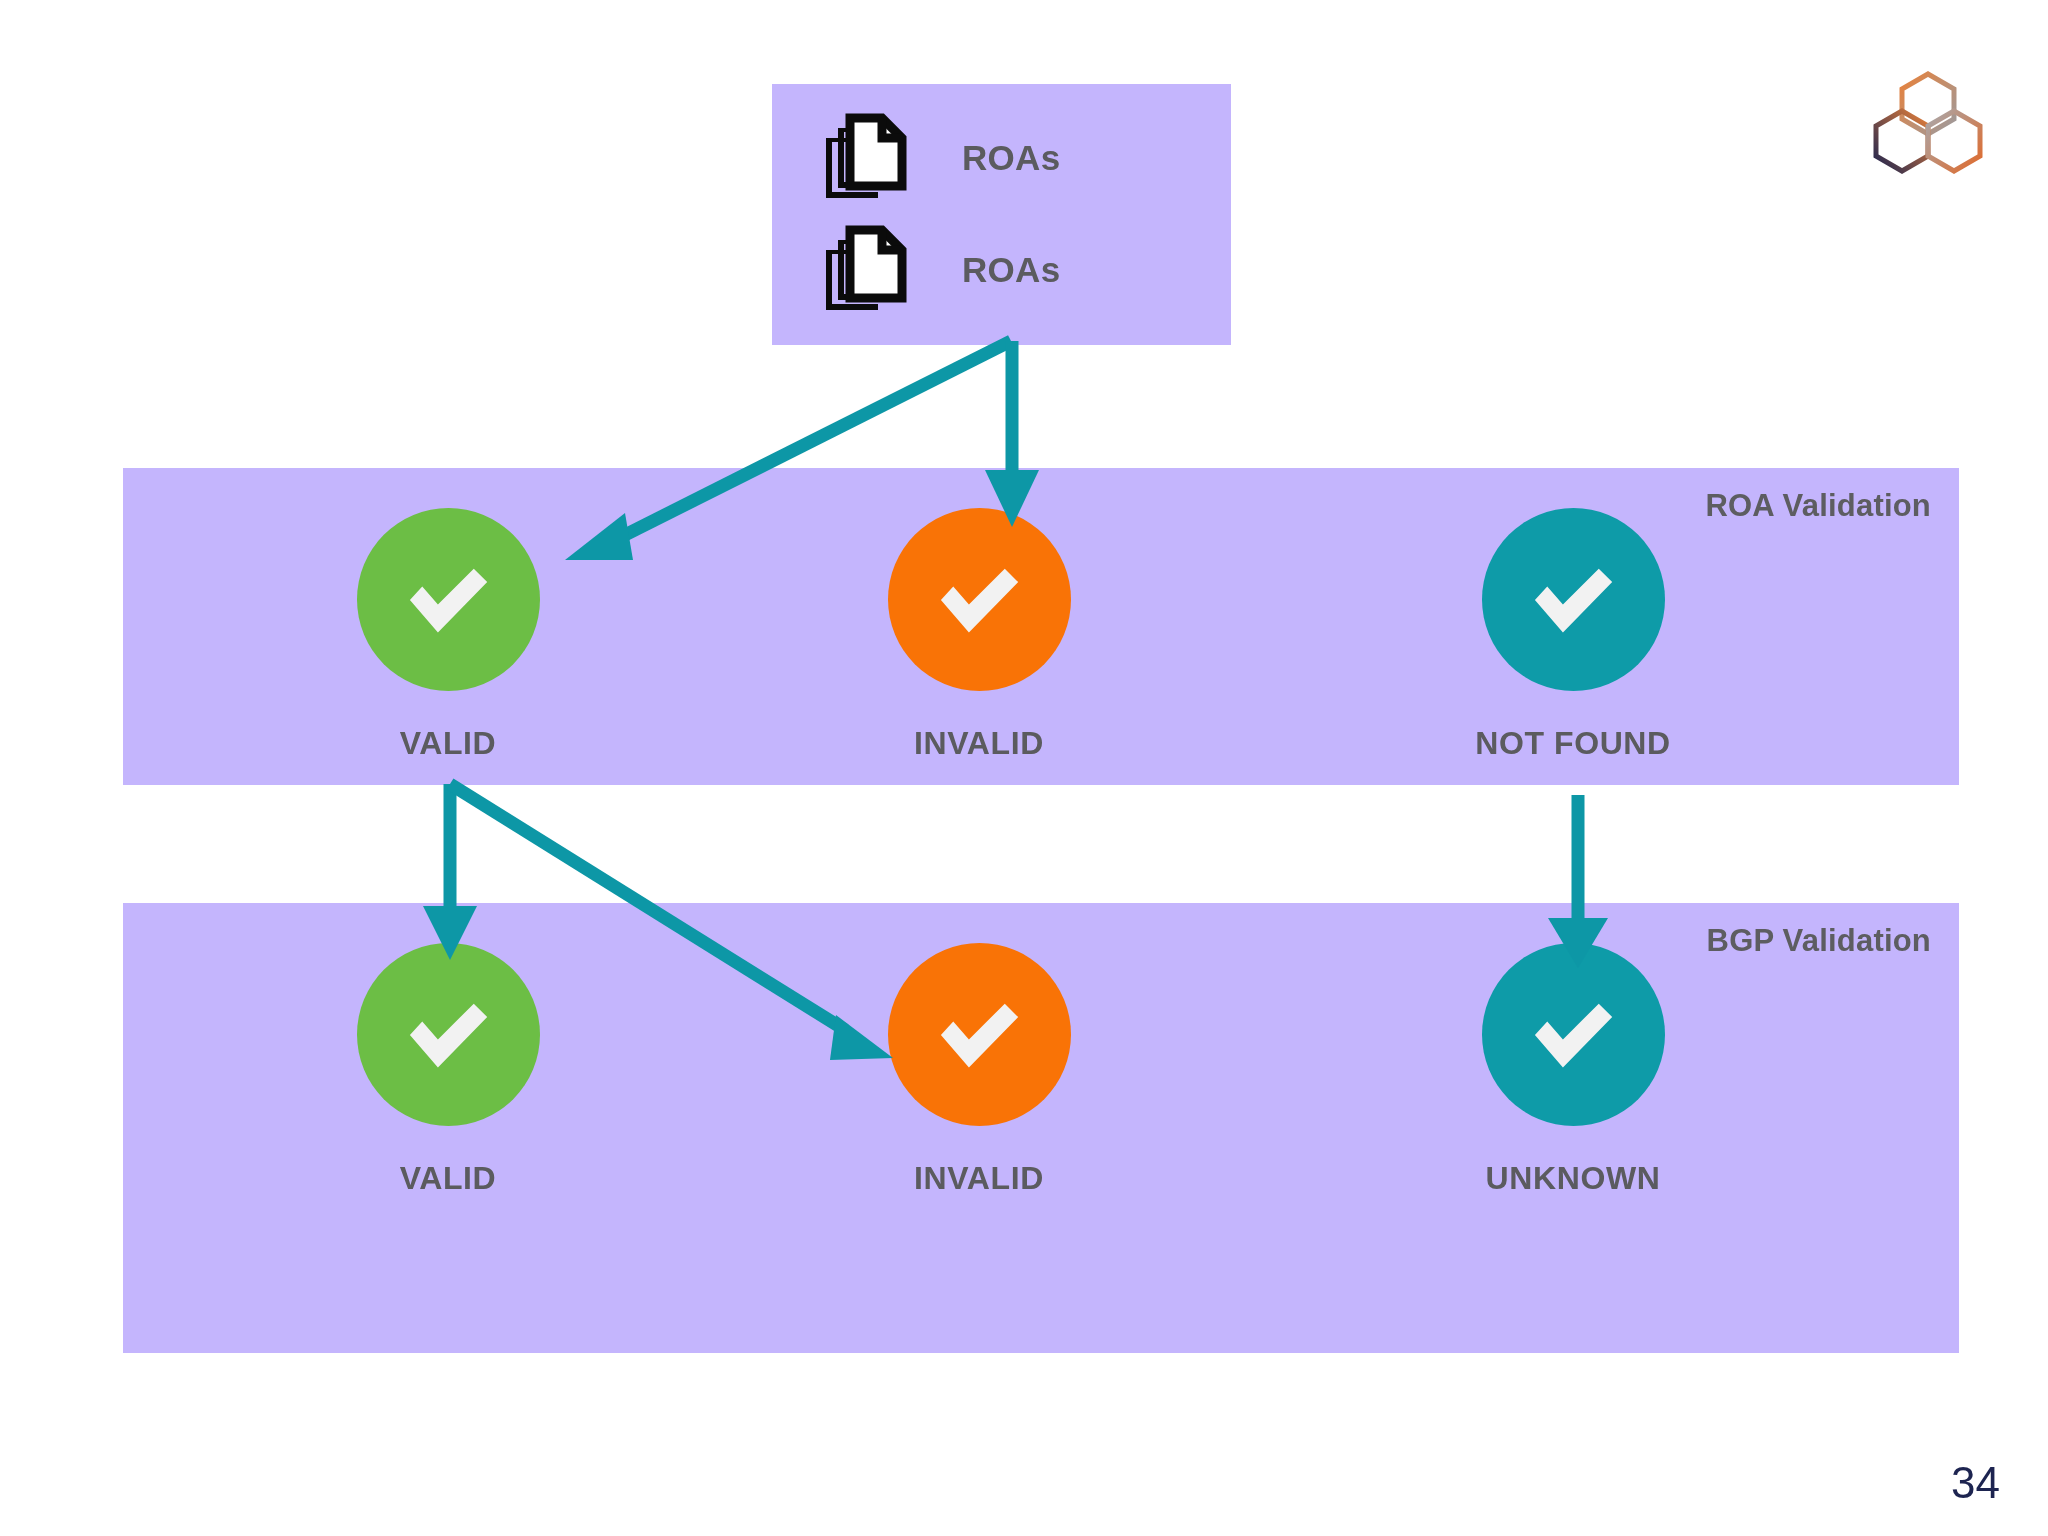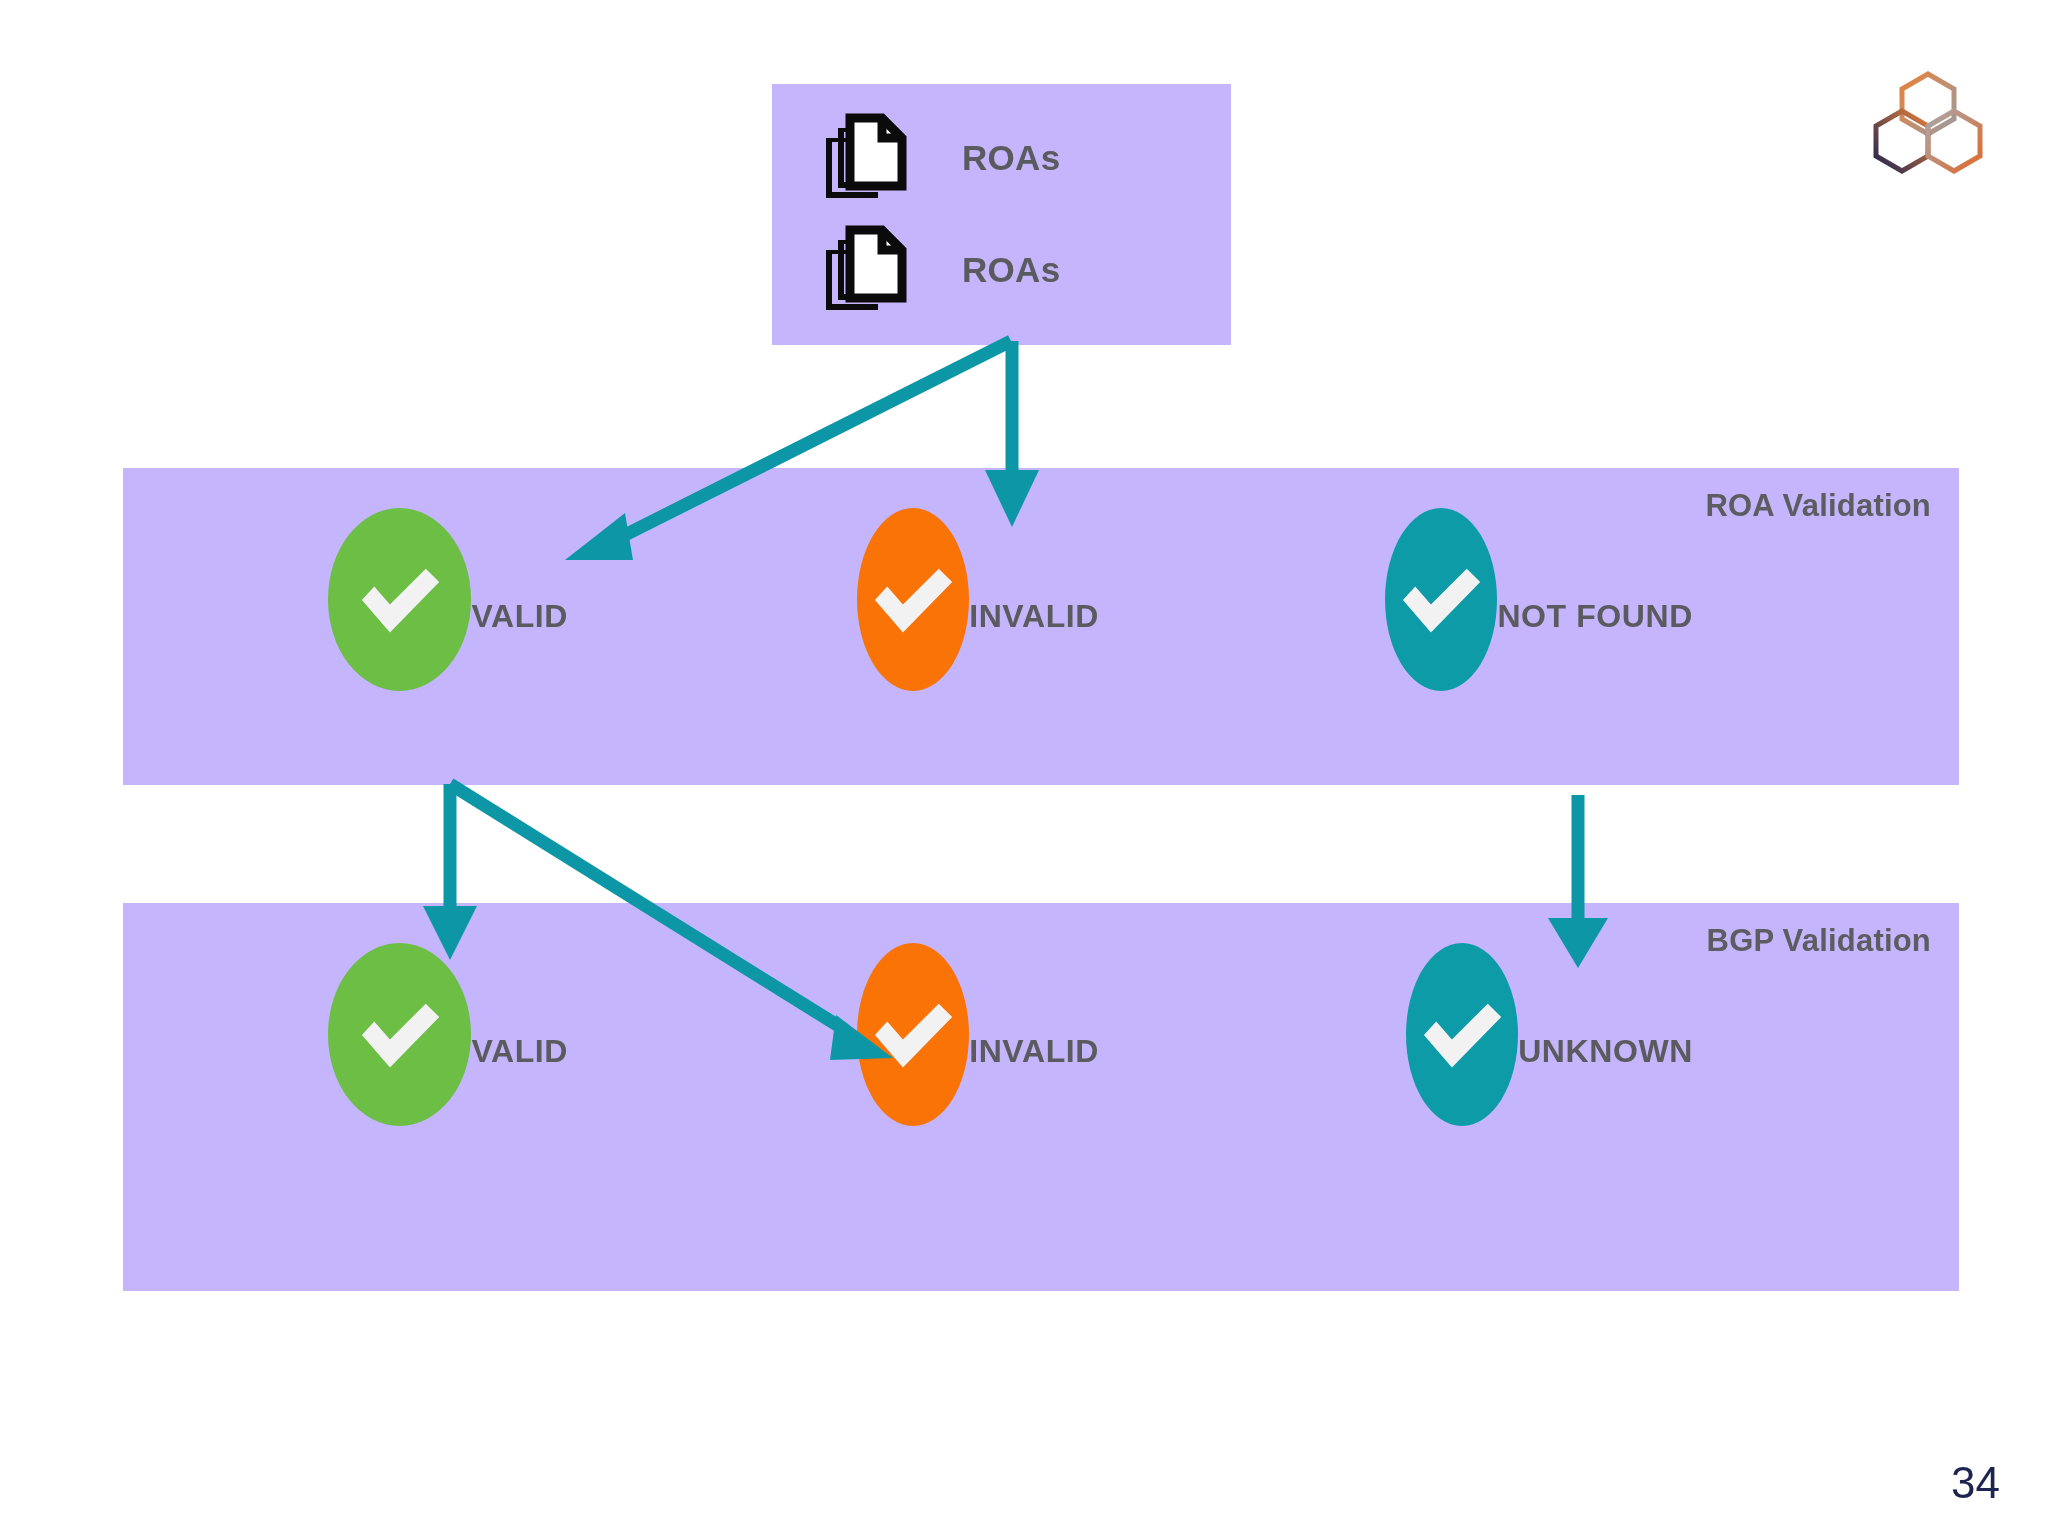"VALID" .state { flex-direction: none -> column; justify-content: flex-end -> none }
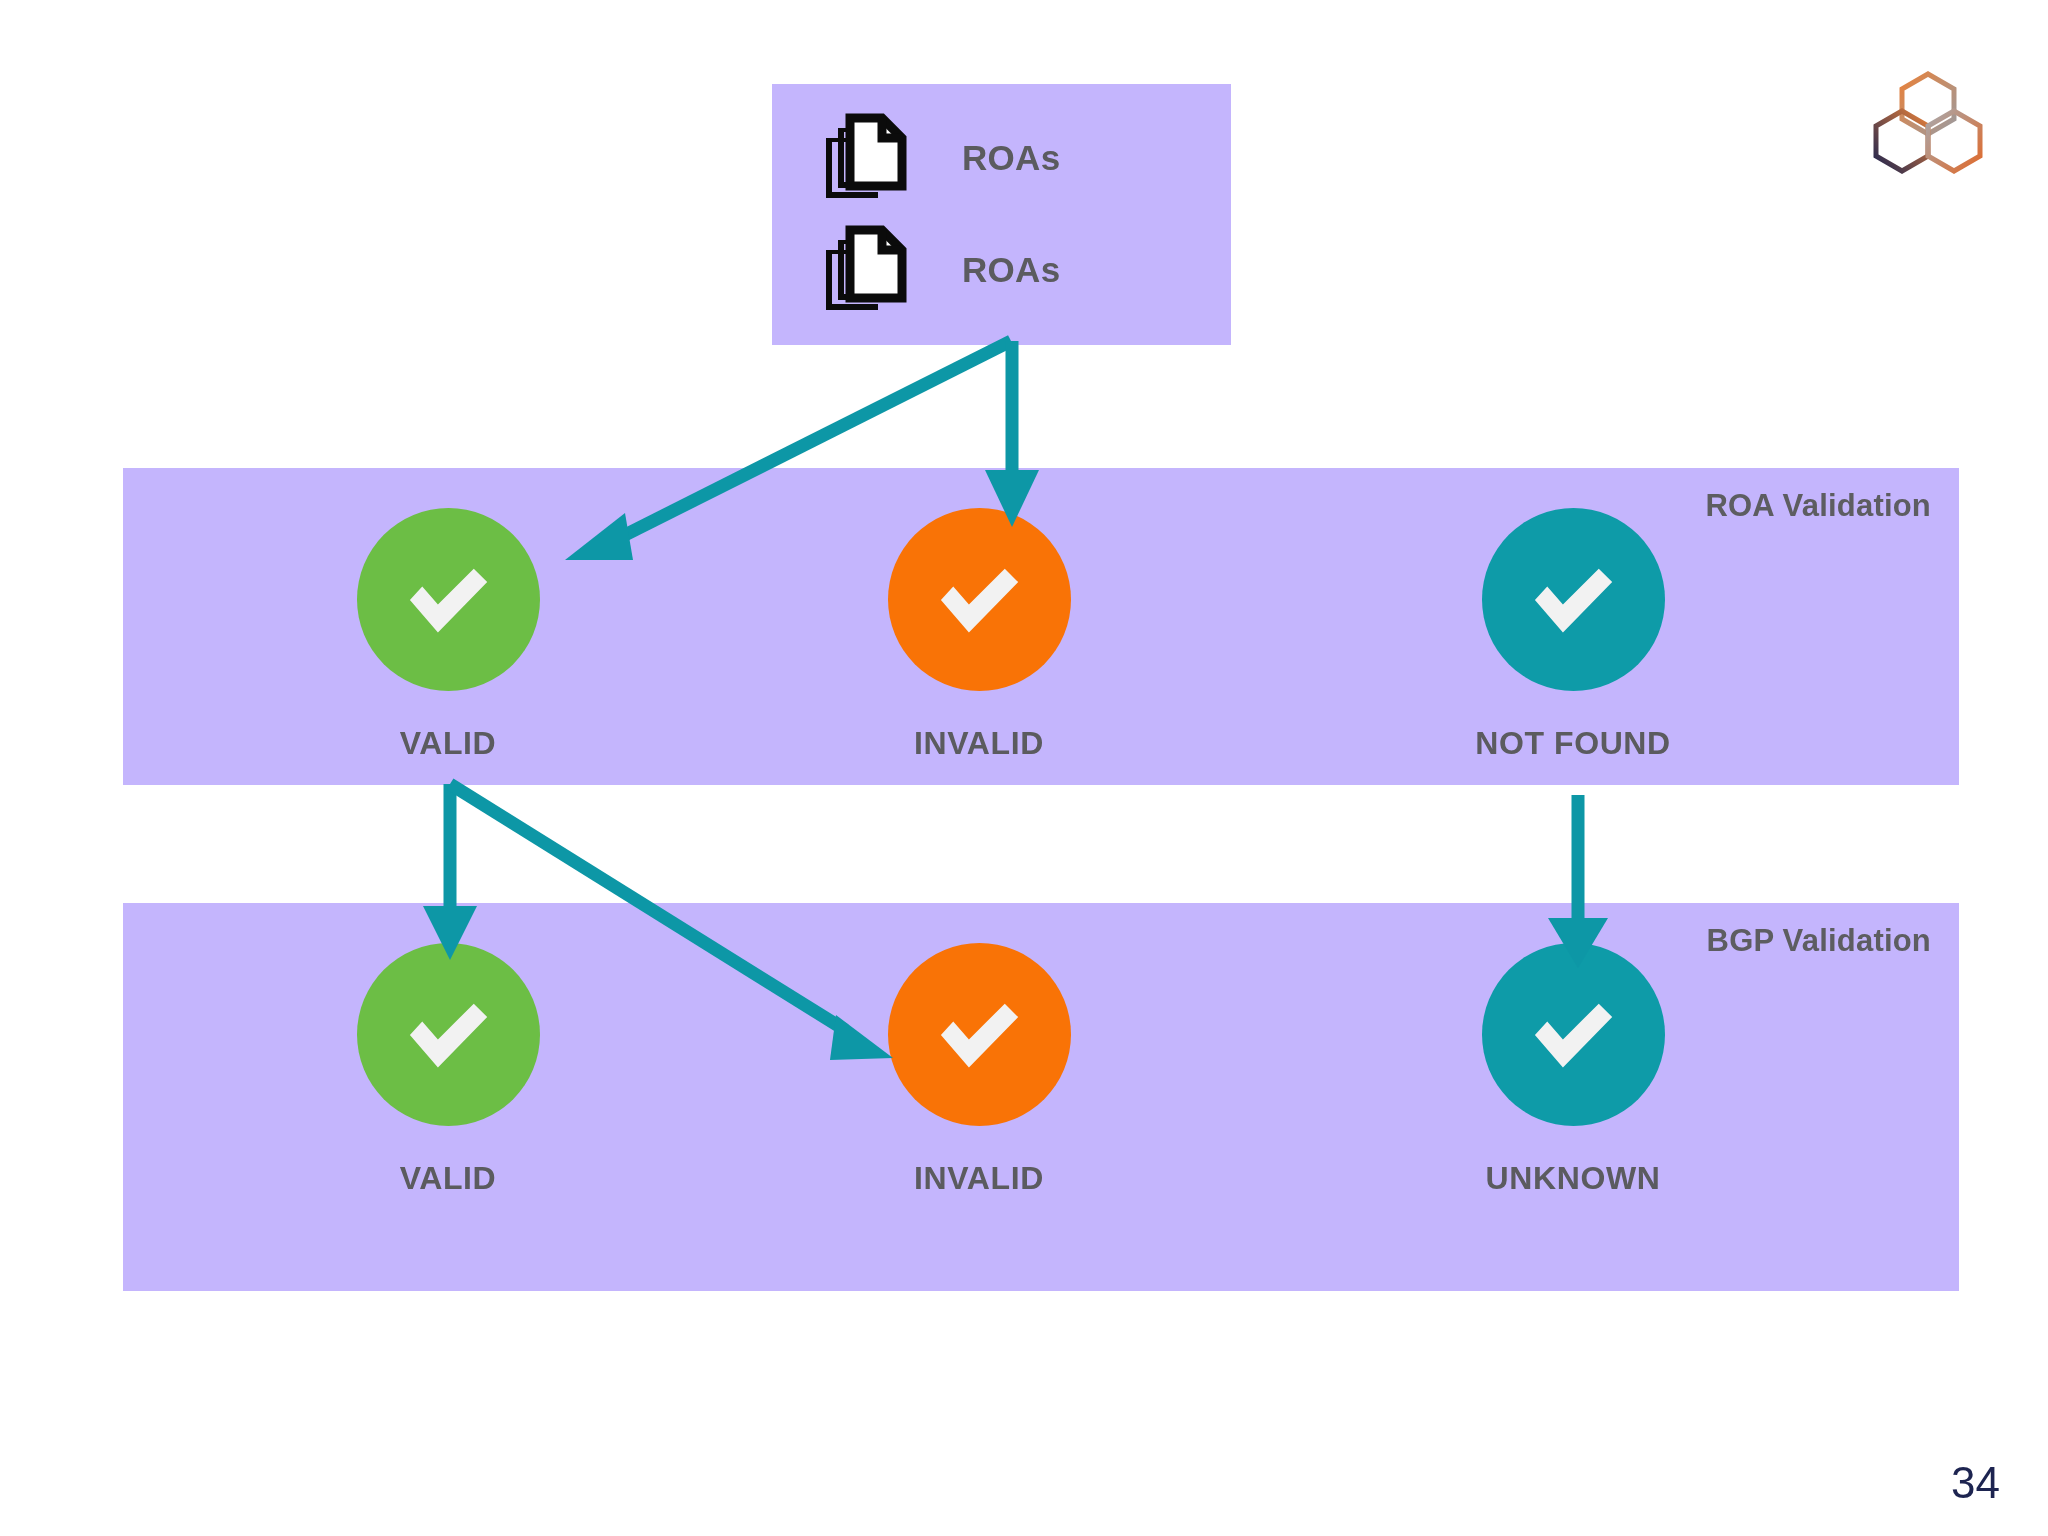"BGP Validation" #bgp-validation-row { height: 388px -> 450px }
